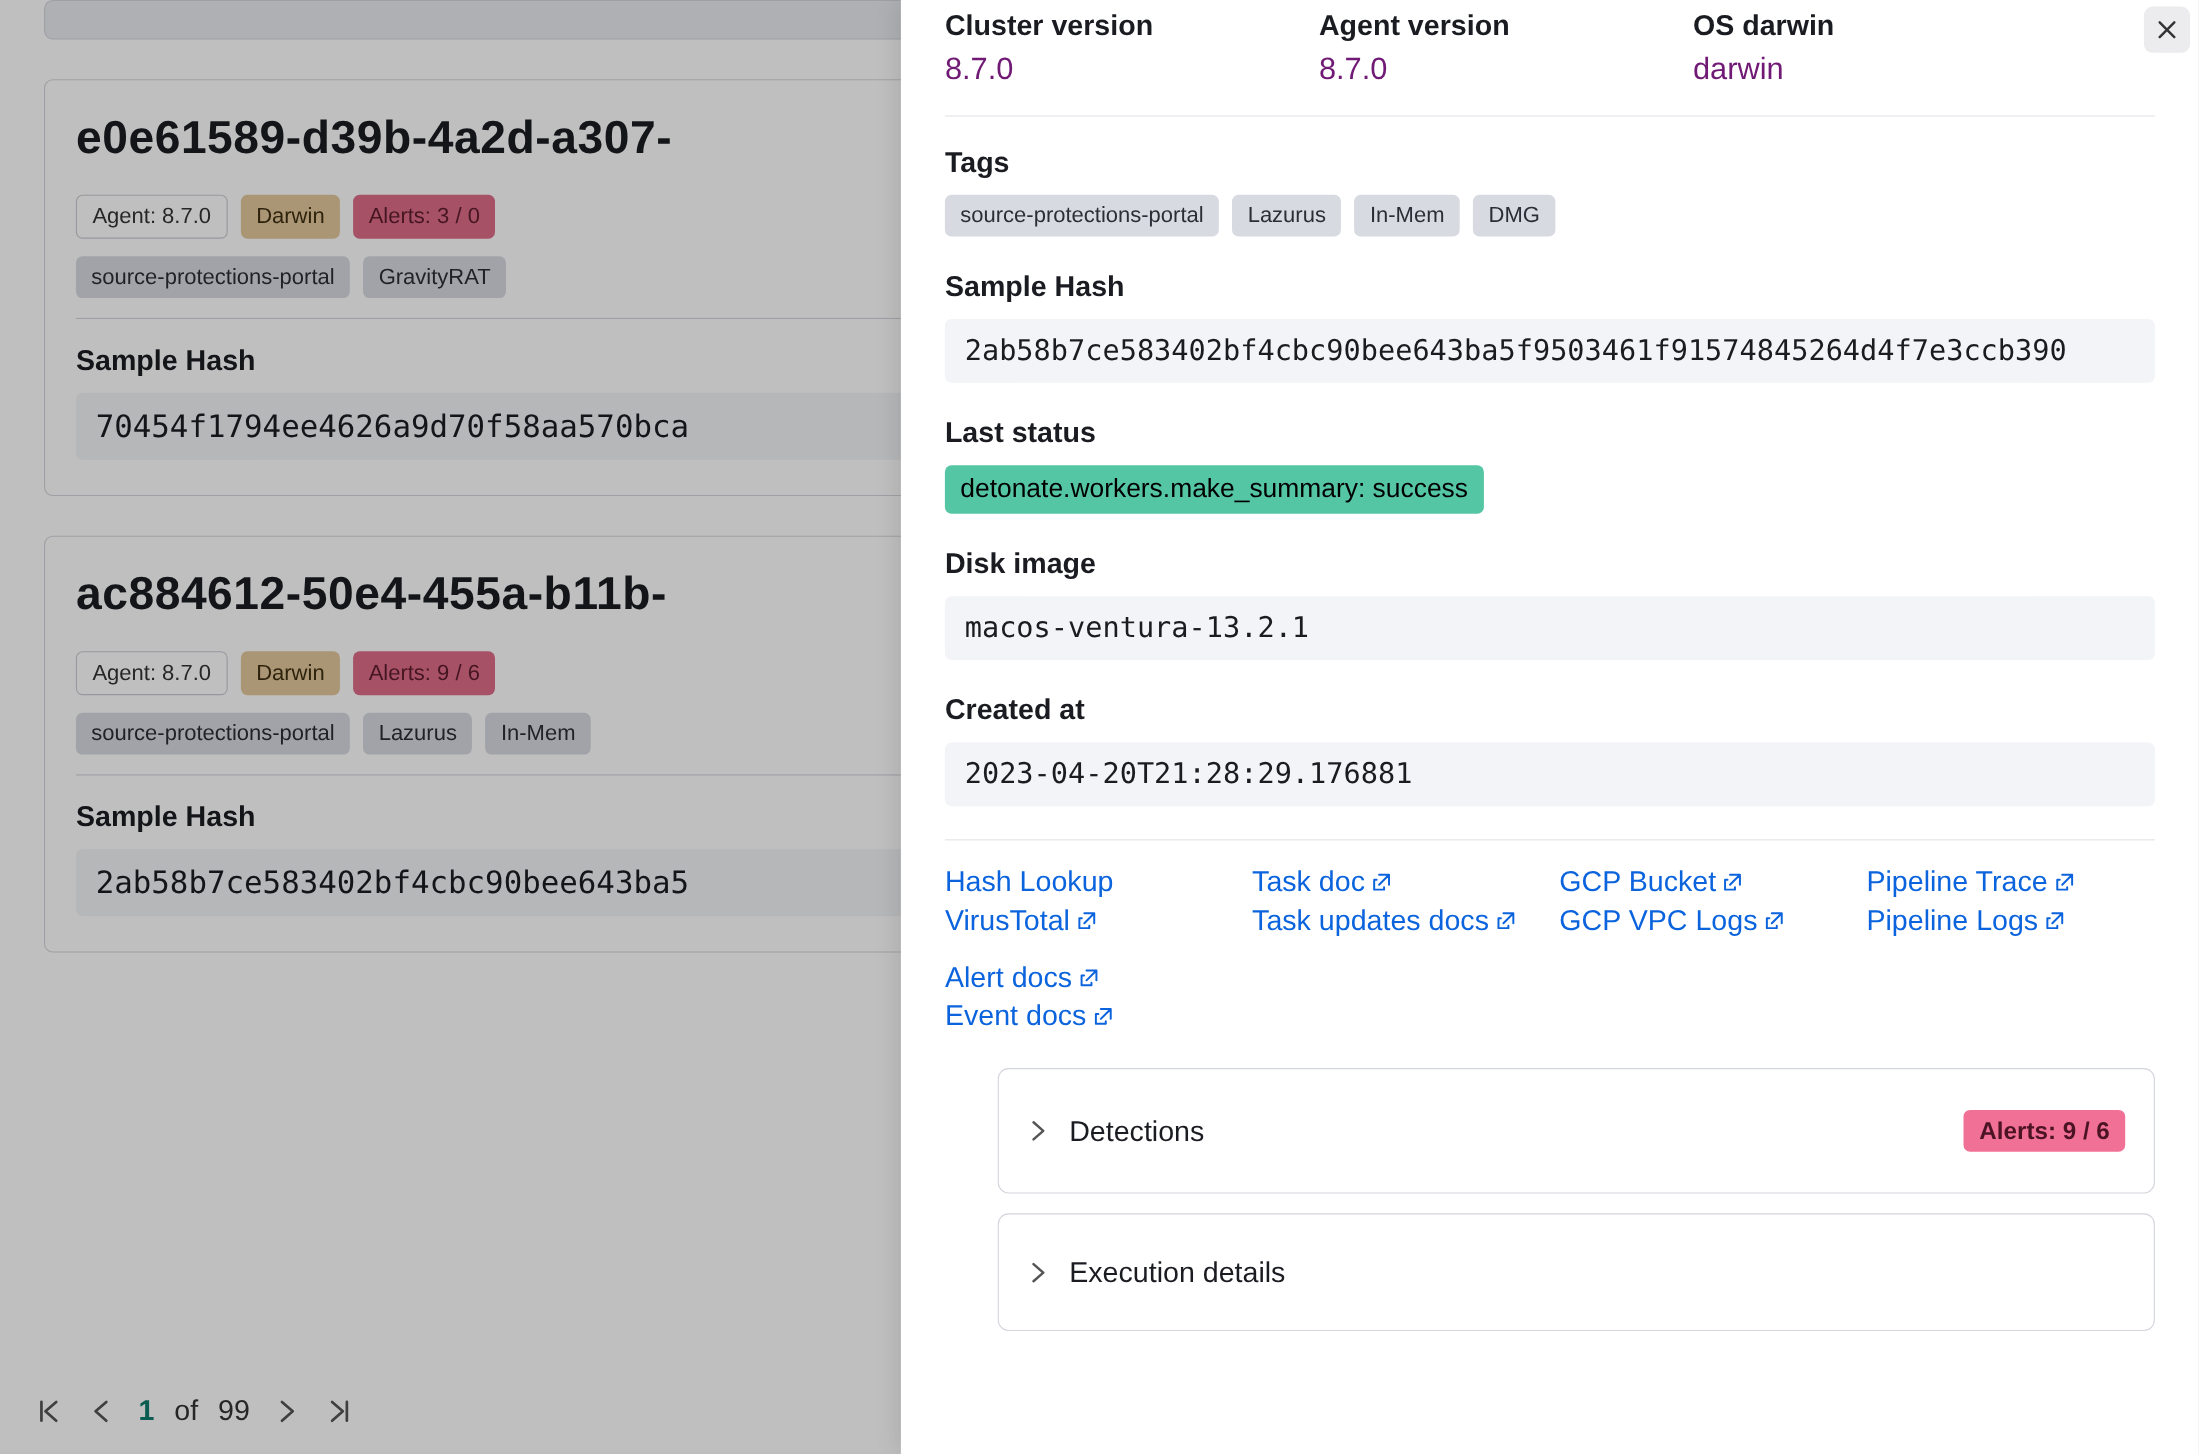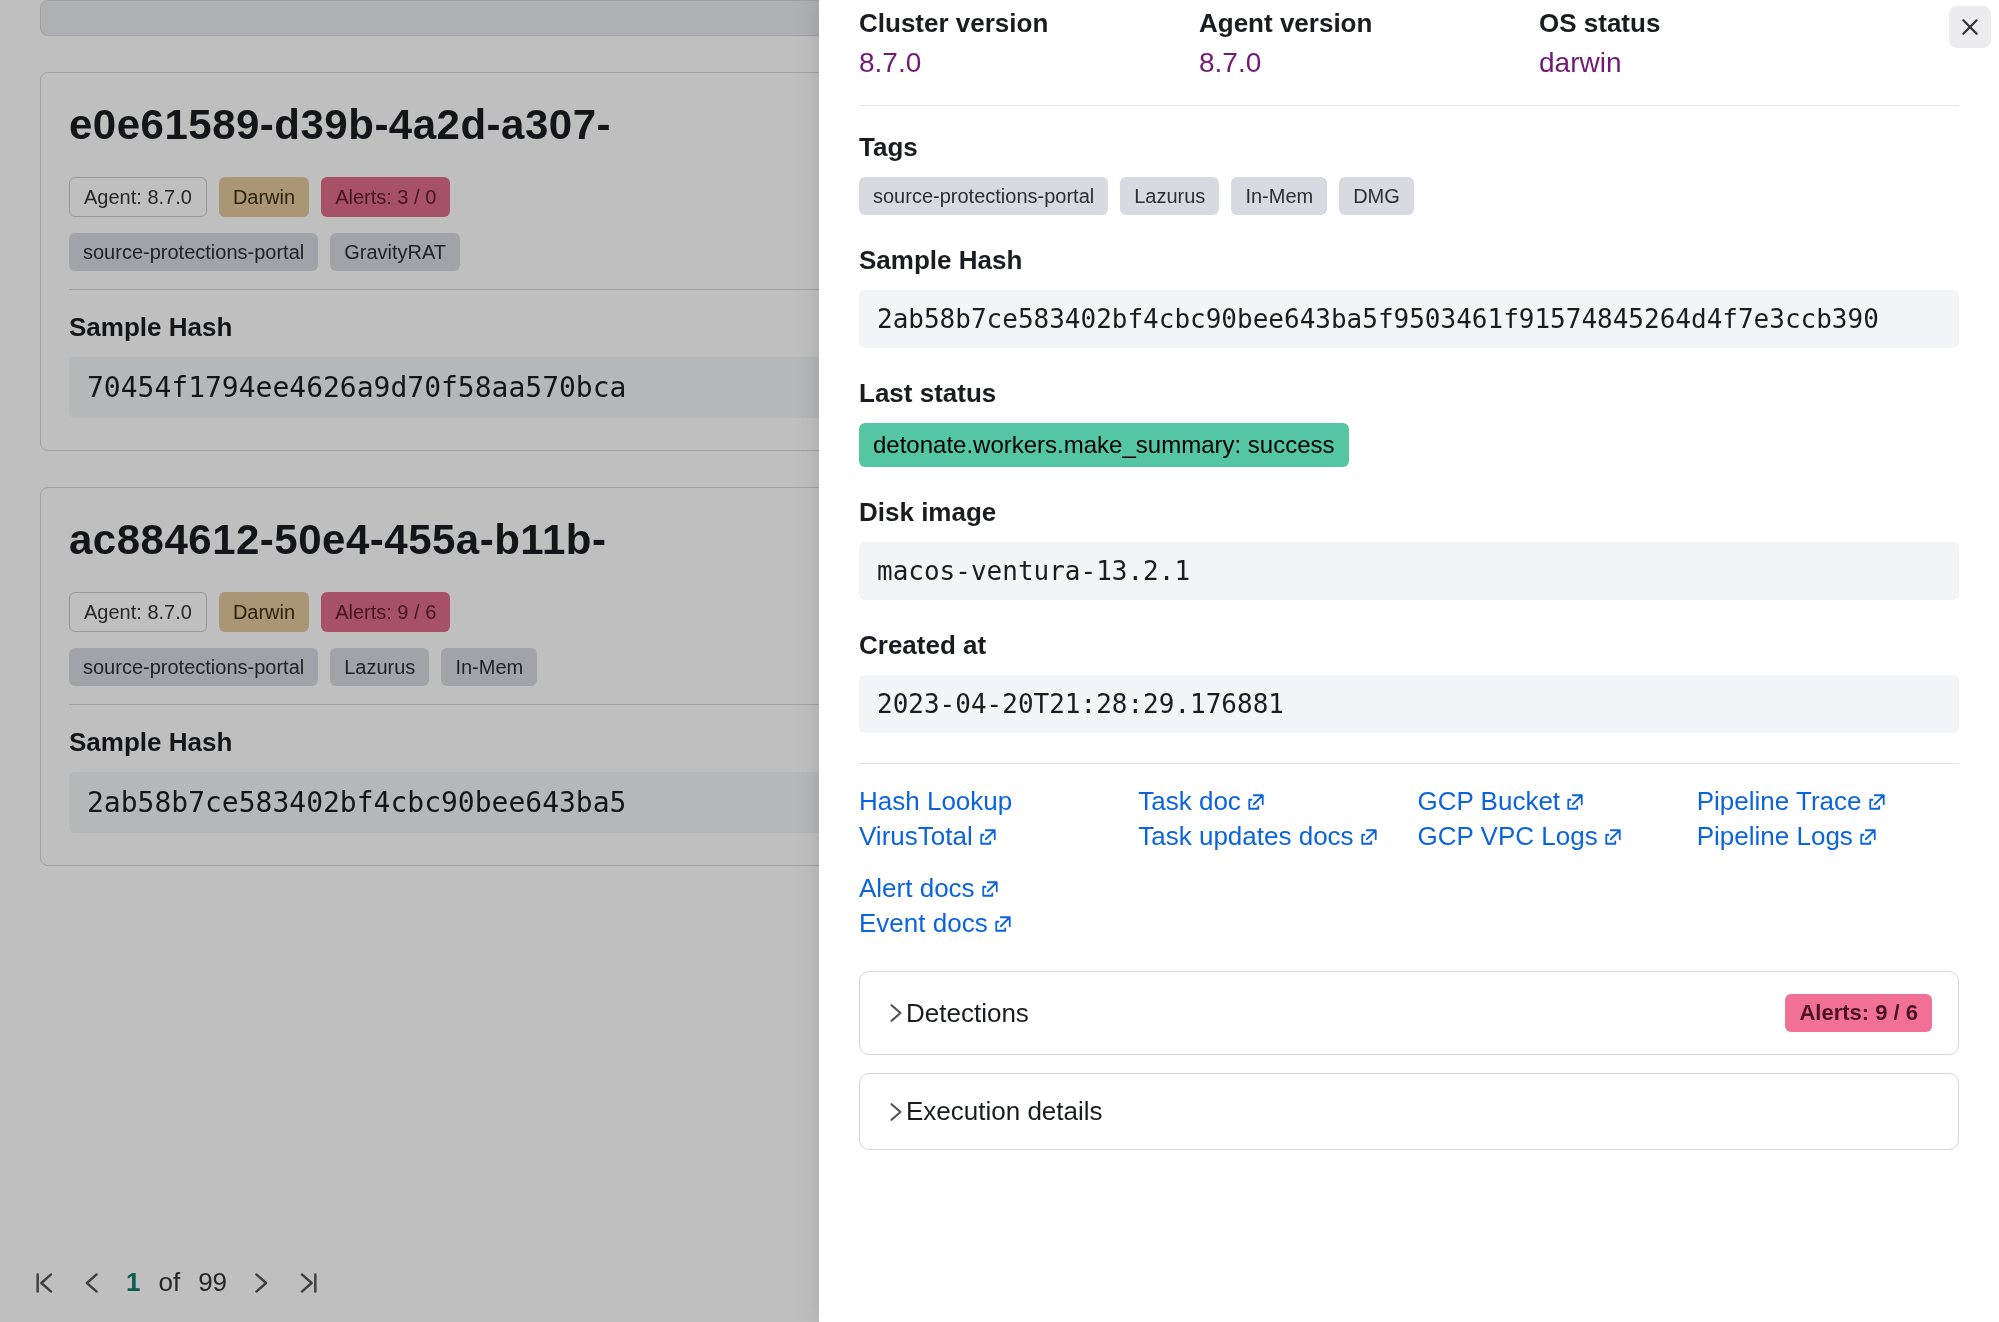"OS status" div.kv-label { text: status -> darwin }
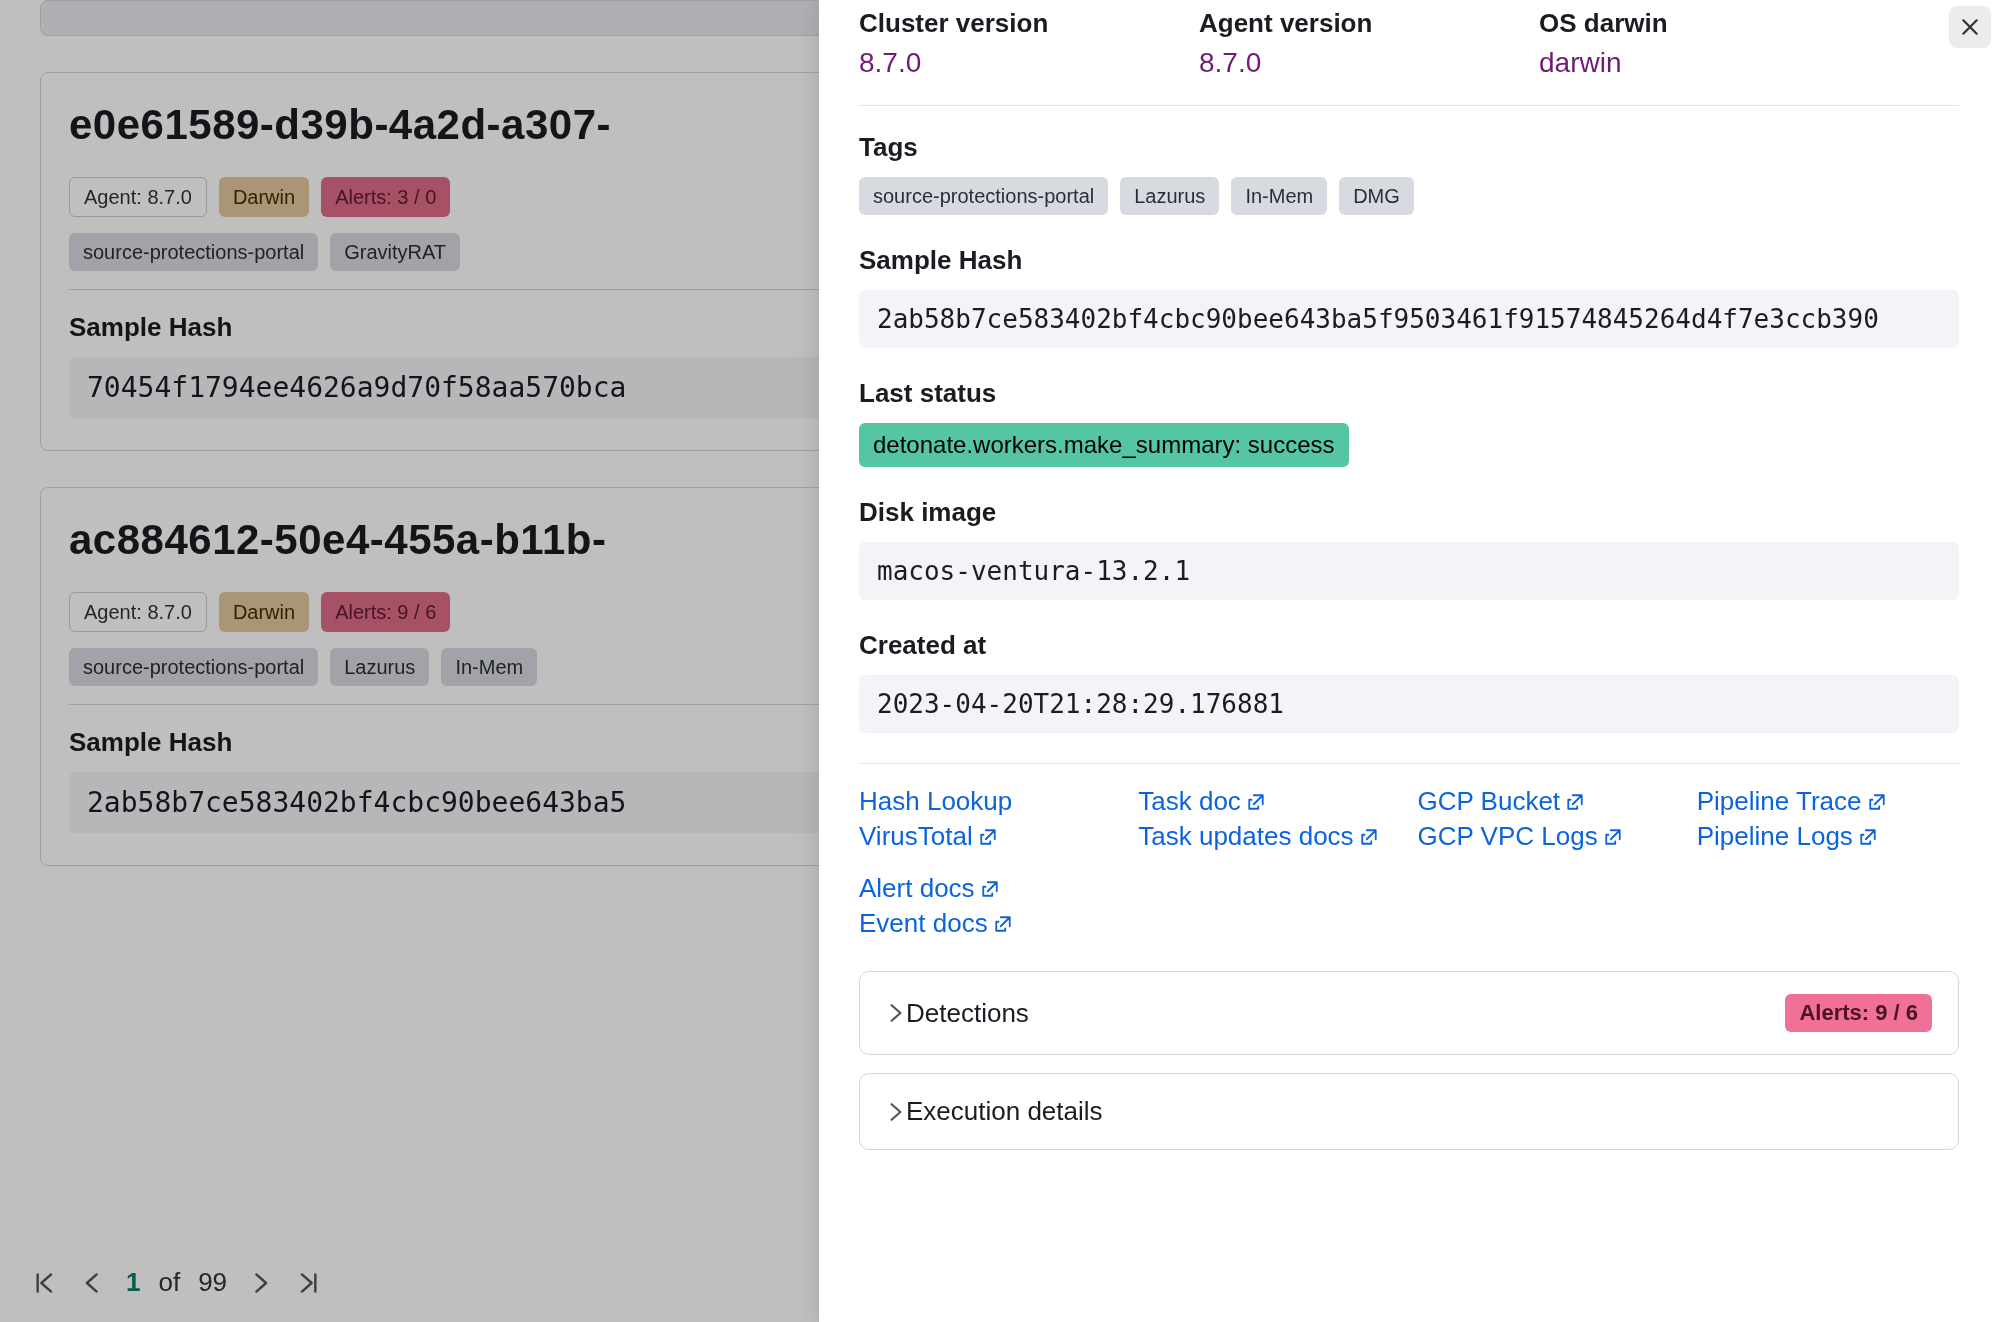"Detections" .accordion { gap: none -> 18px; margin-left: none -> 48px; padding: 22px 26px -> 37px 26px }
